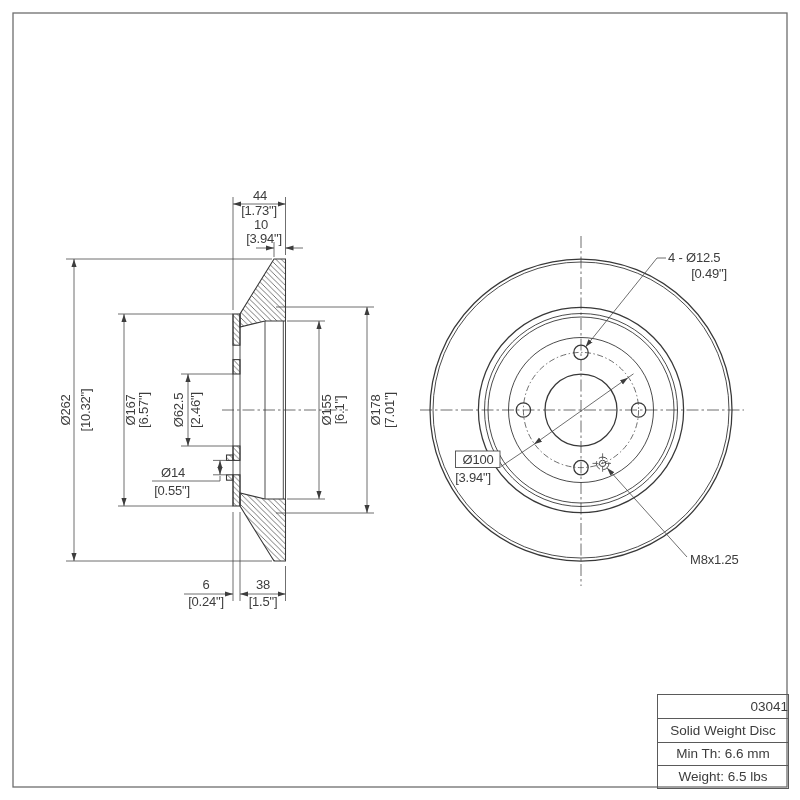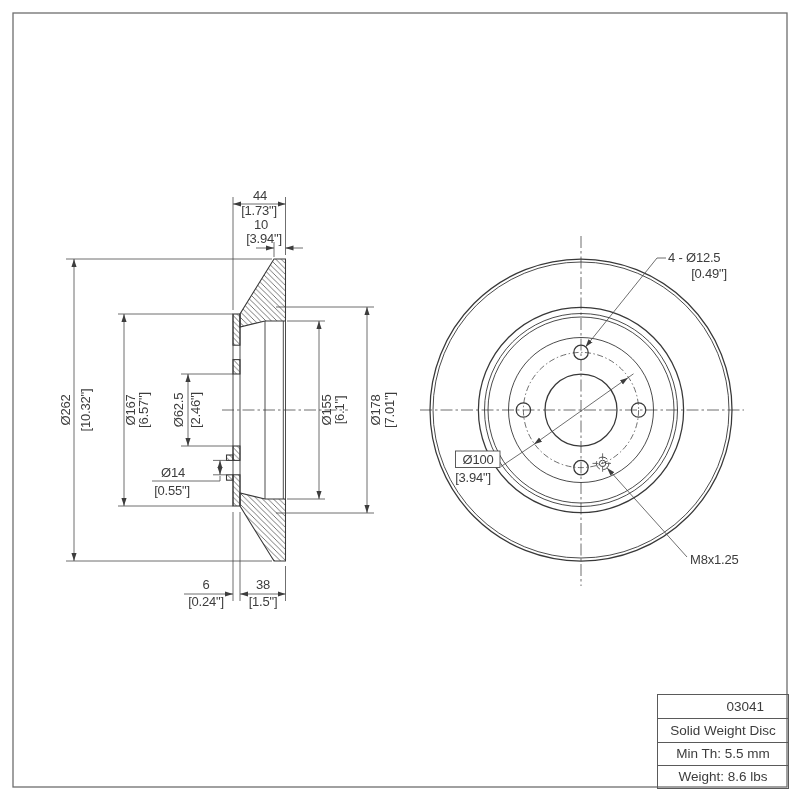"03041" #title-block .row:first-child { padding-right: 24px -> none }
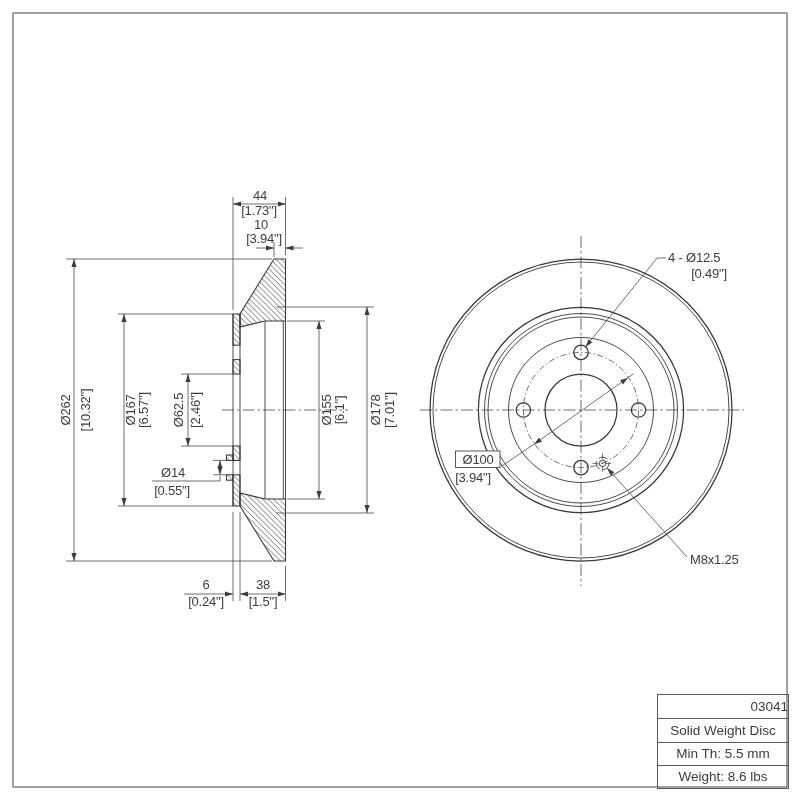"Min Th: 5.5 mm" div.row { text: 5.5 -> 6.6 }
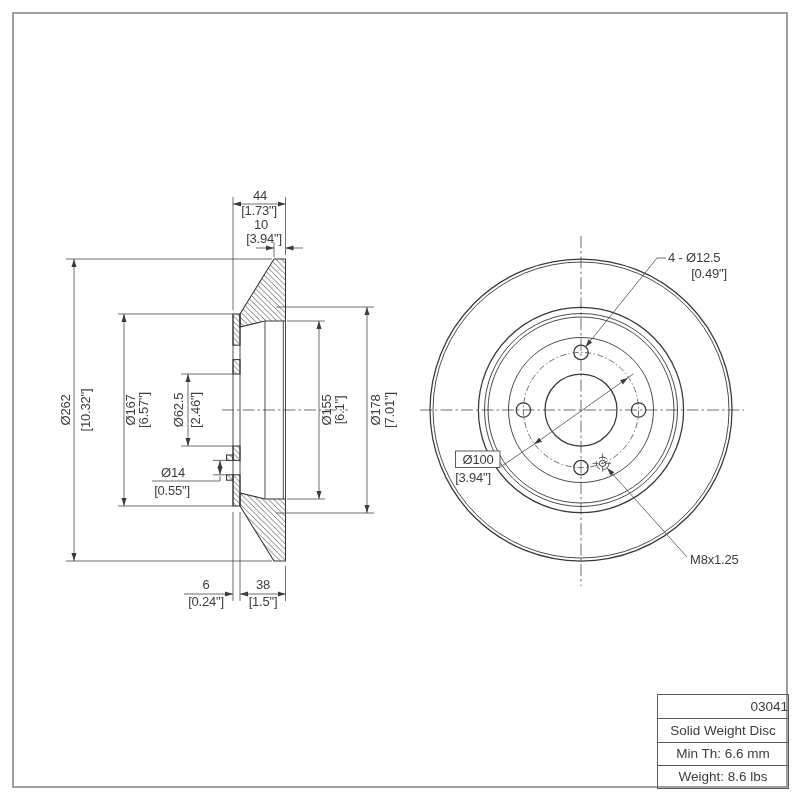"Weight: 8.6 lbs" div.row { text: 8.6 -> 6.5 }
